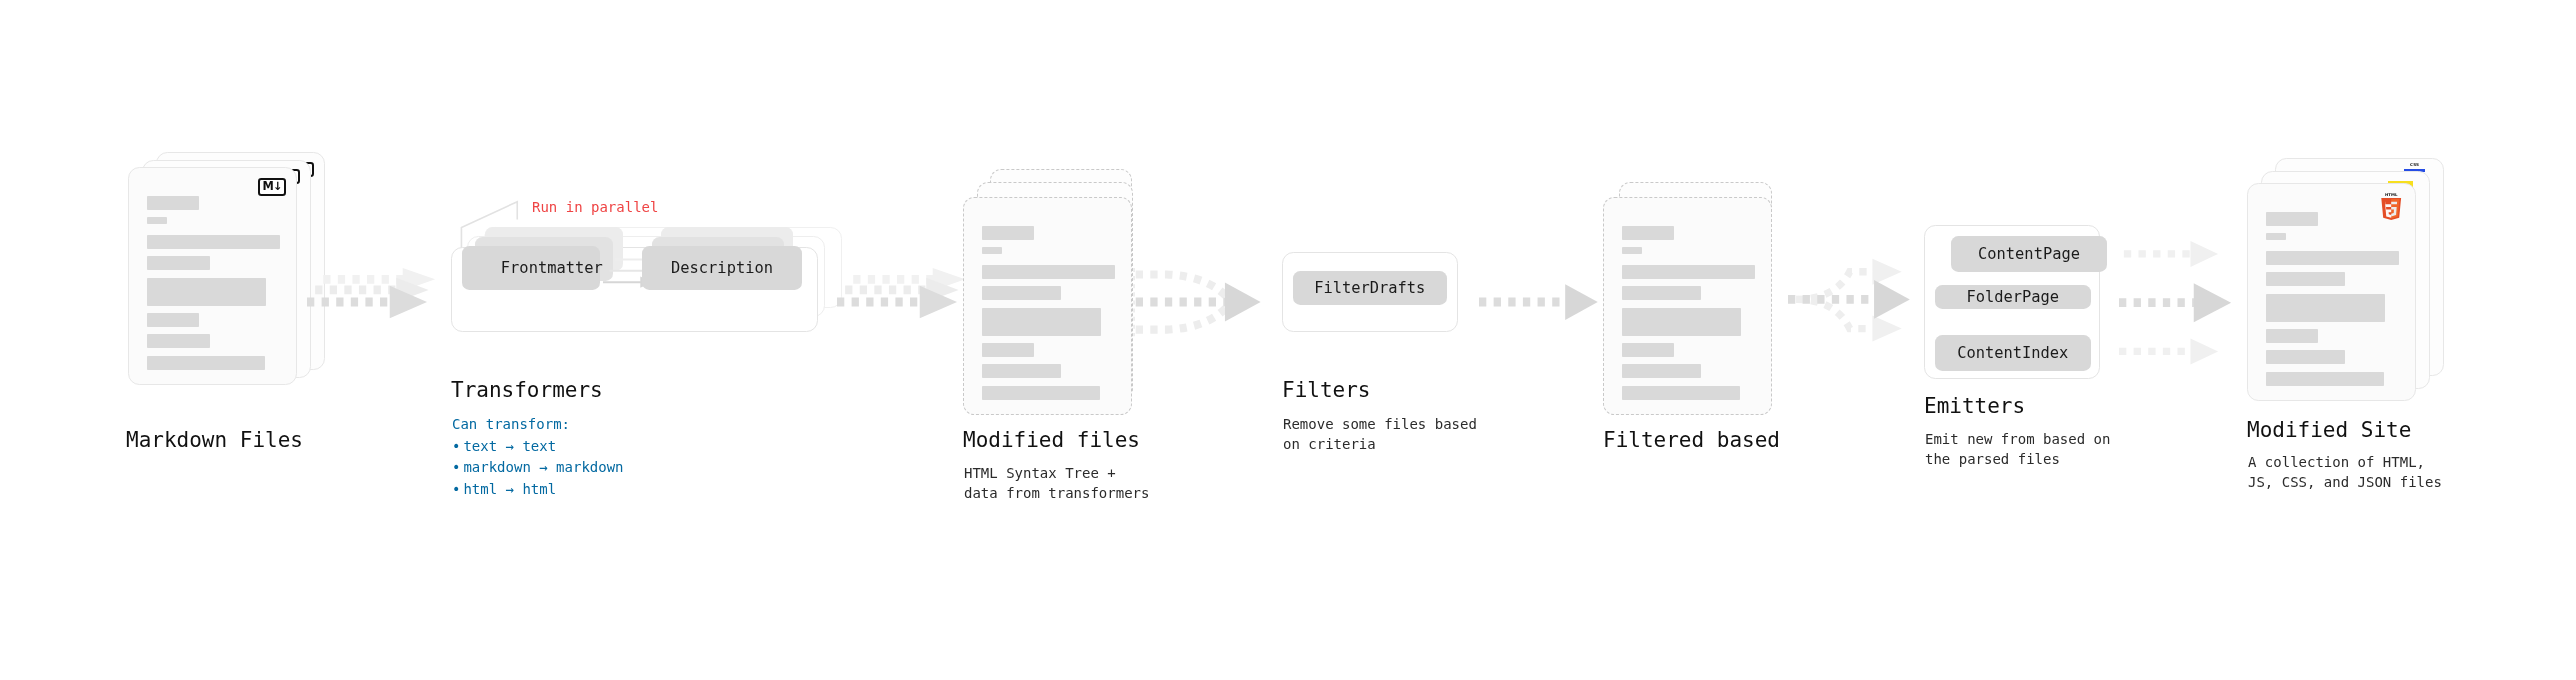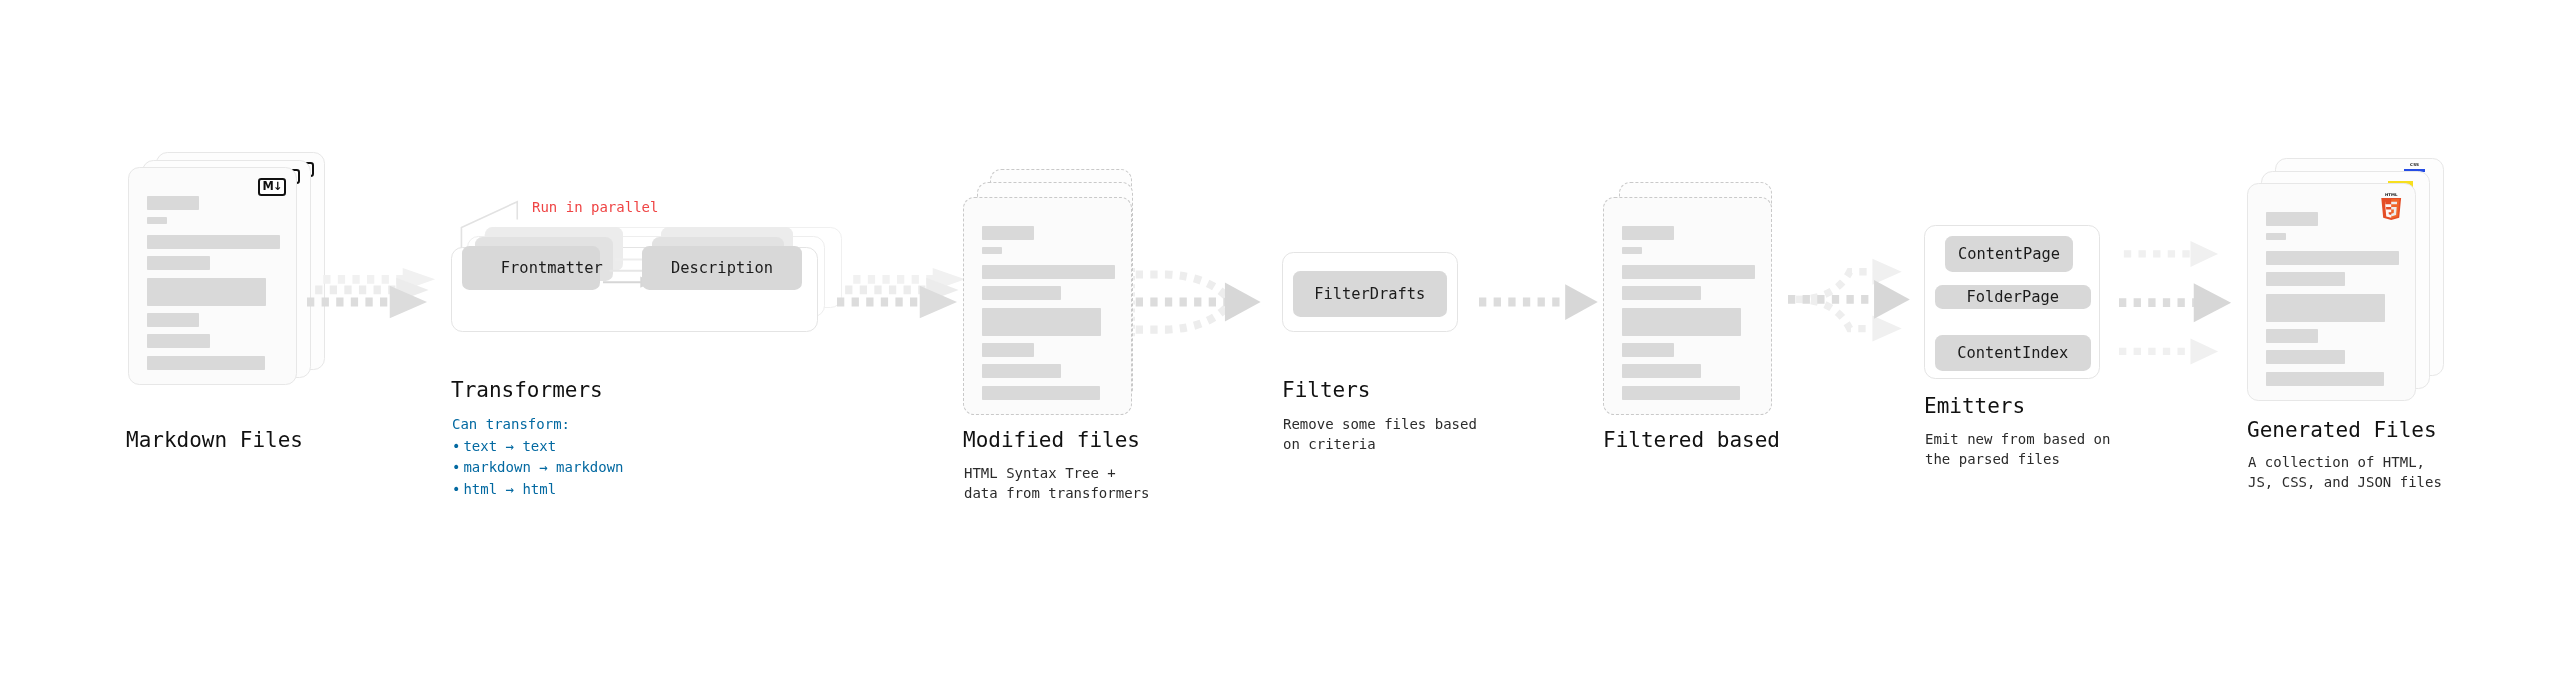"ContentPage" div.chip { left: 20px -> 26px; width: 128px -> 156px }
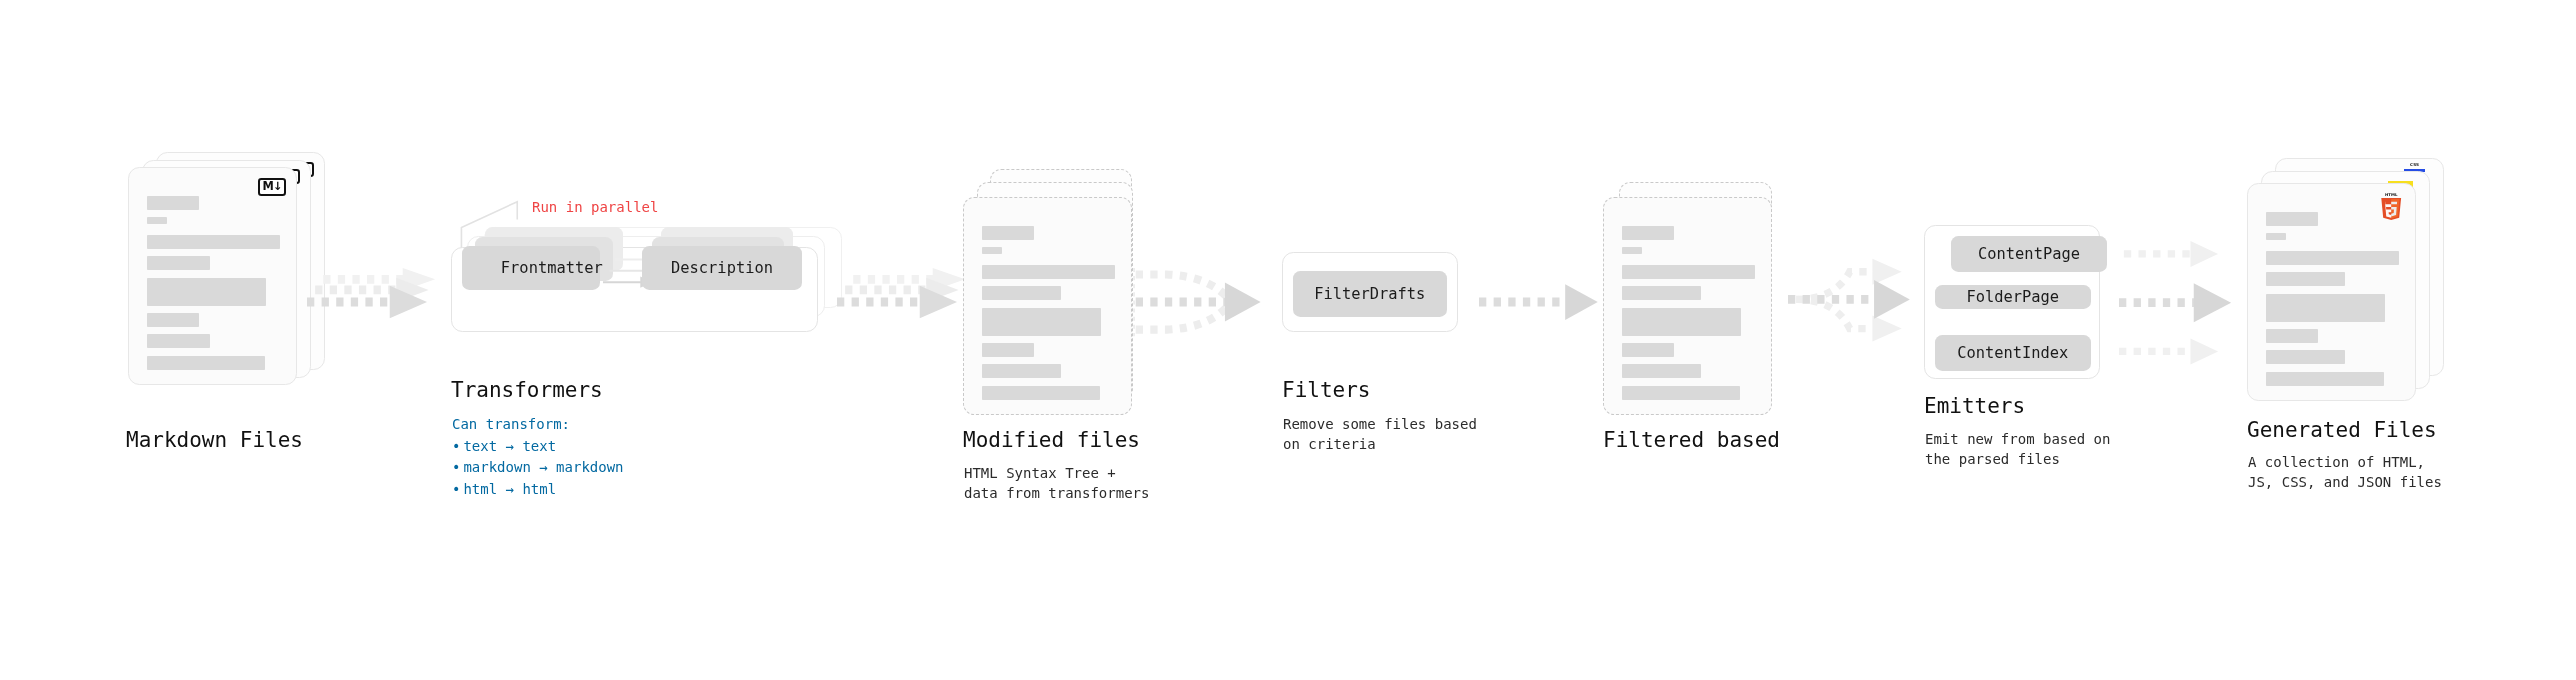"FilterDrafts" div.chip { height: 46px -> 34px }
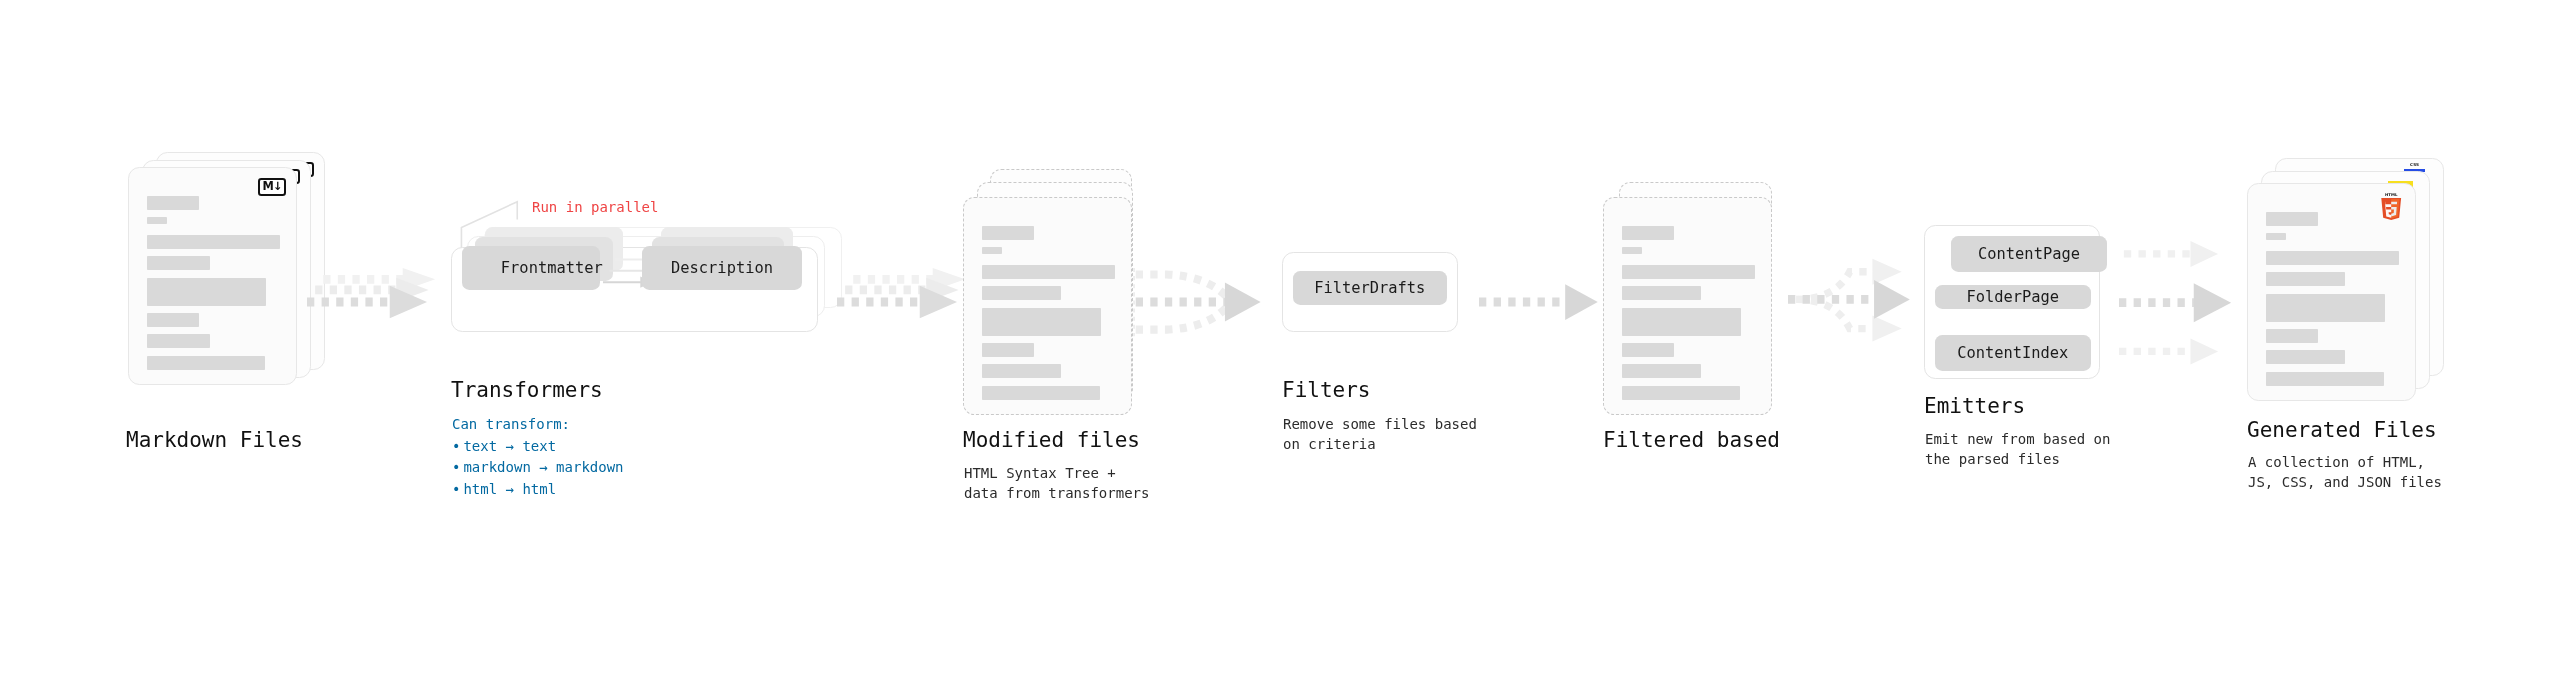"Generated Files" div.title { text: Generated Files -> Modified Site }
